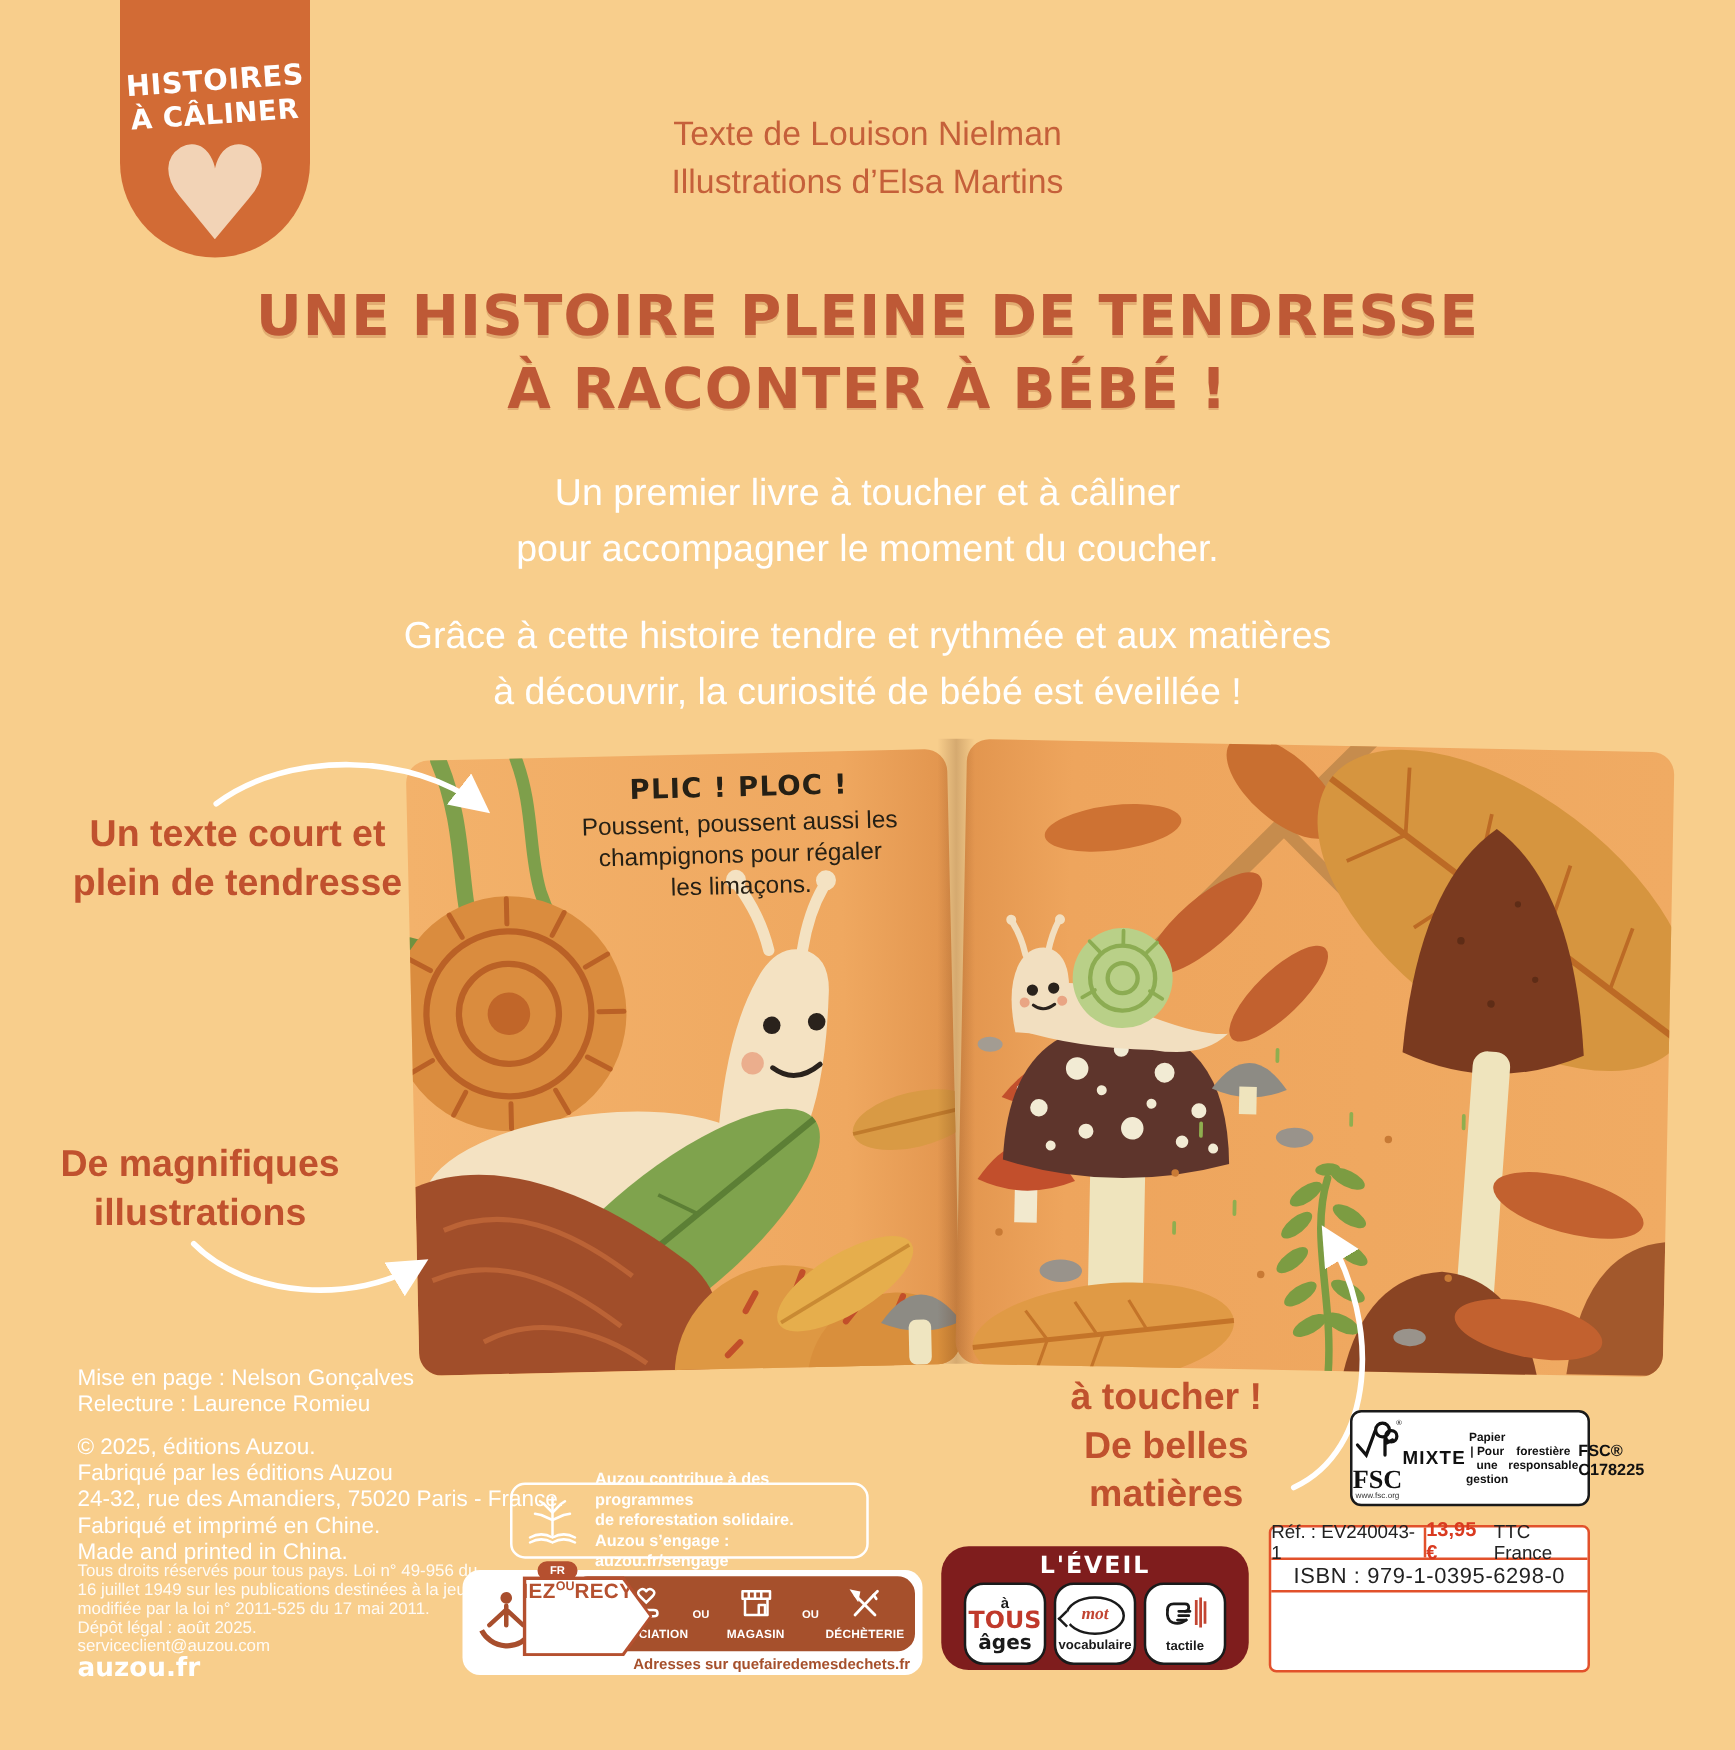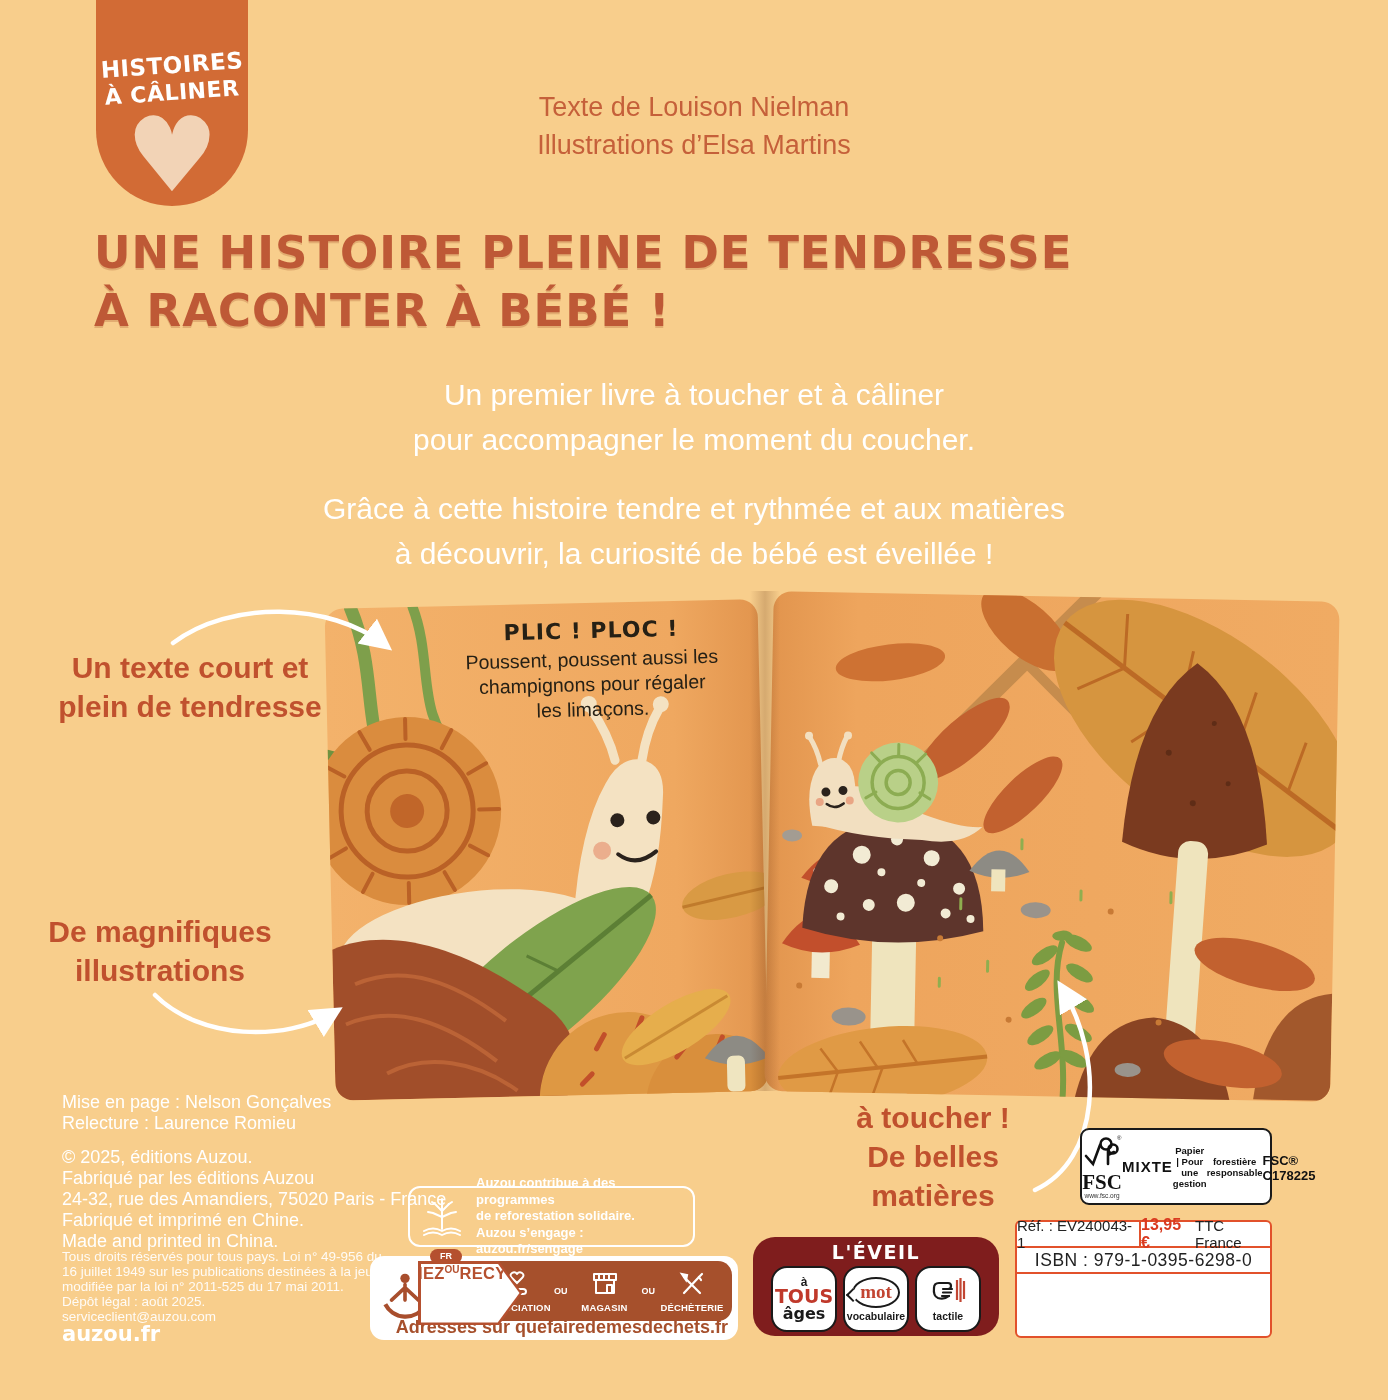"UNE HISTOIRE PLEINE DE TENDRESSE" .main-title { text-align: none -> center }
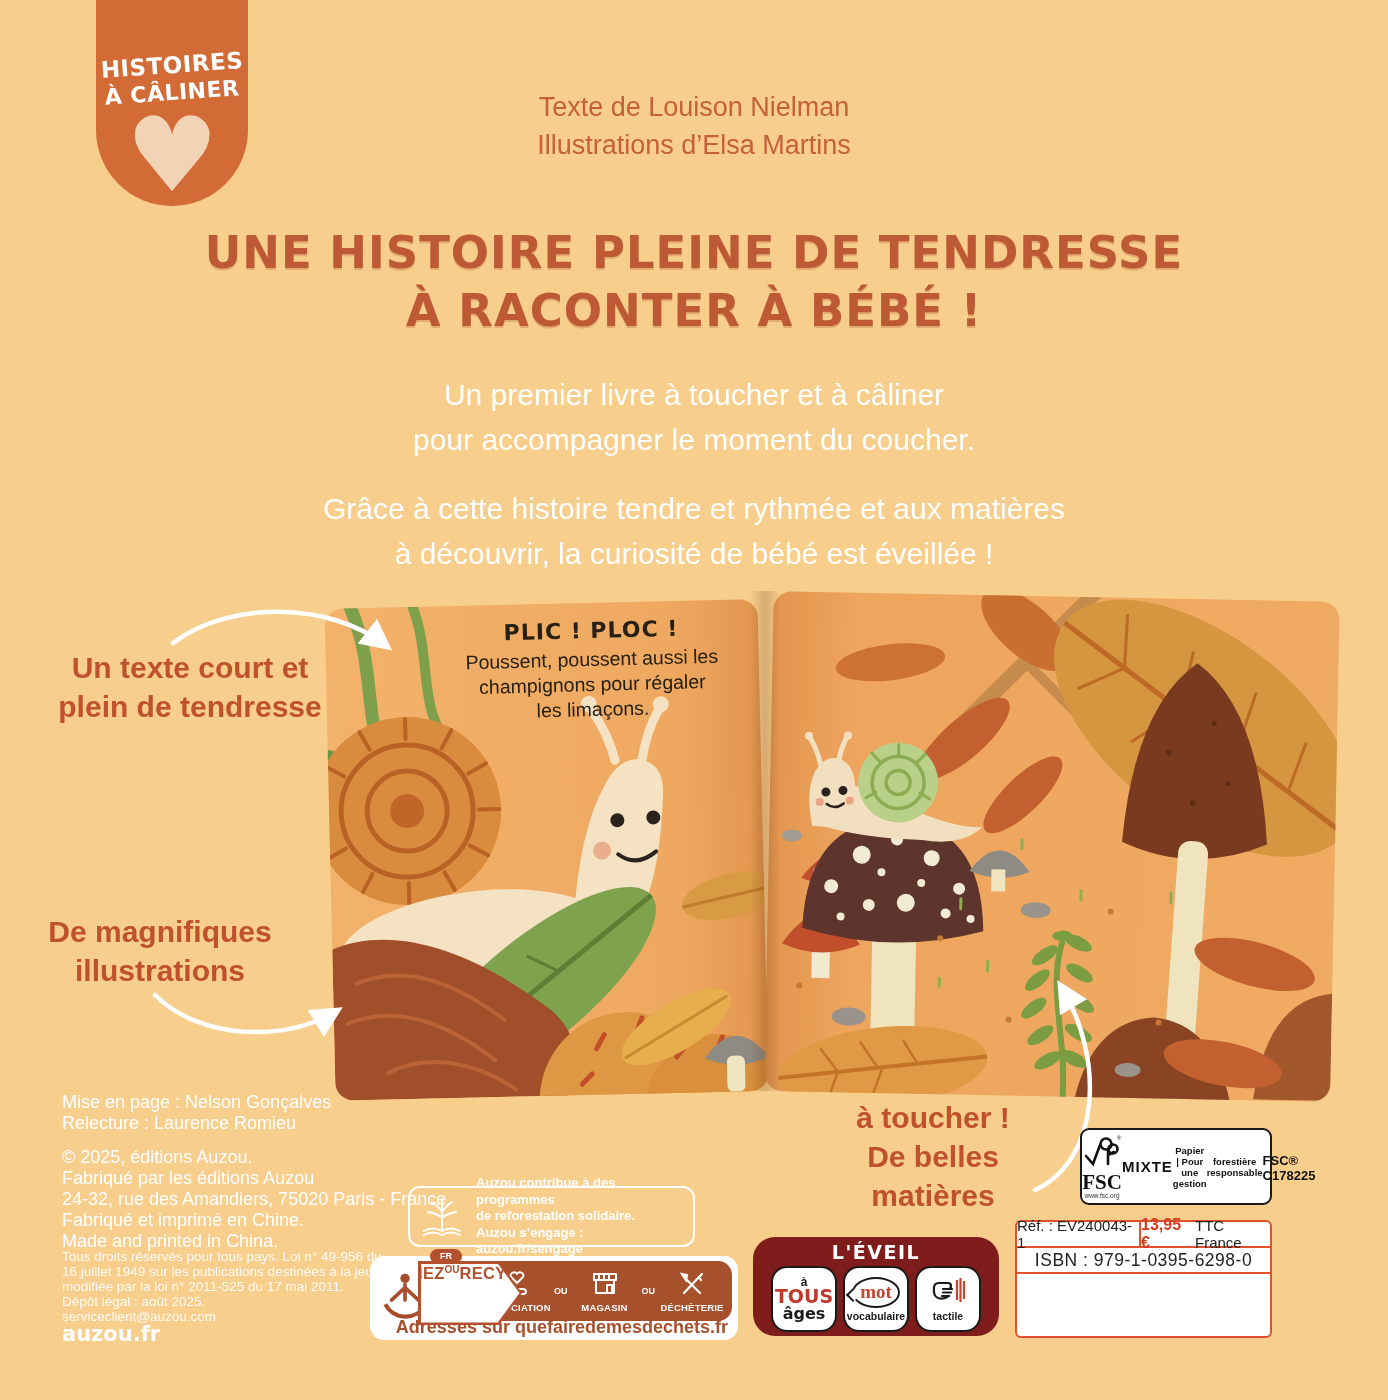"mot" .bubble span { font-size: 19px -> 14px; font-style: none -> italic }
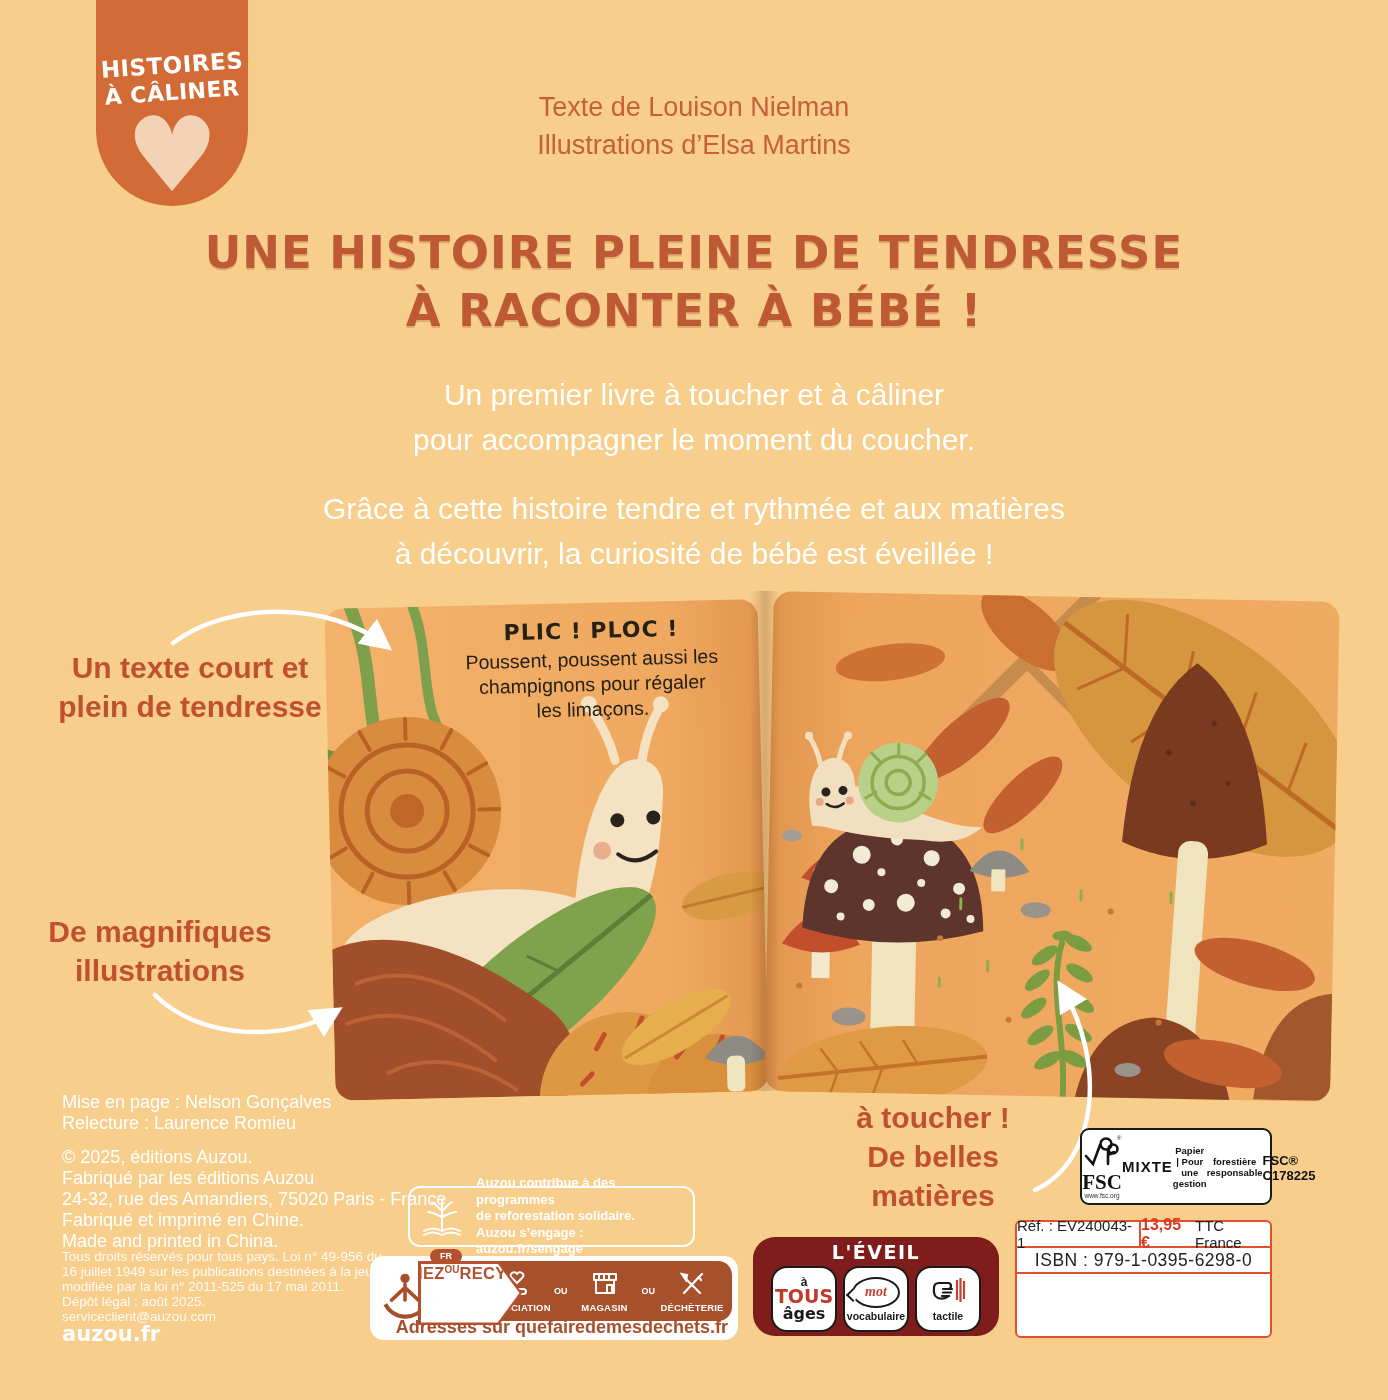"Adresses sur quefairedemesdechets.fr" .recycle .foot { font-size: 18px -> 12px }
